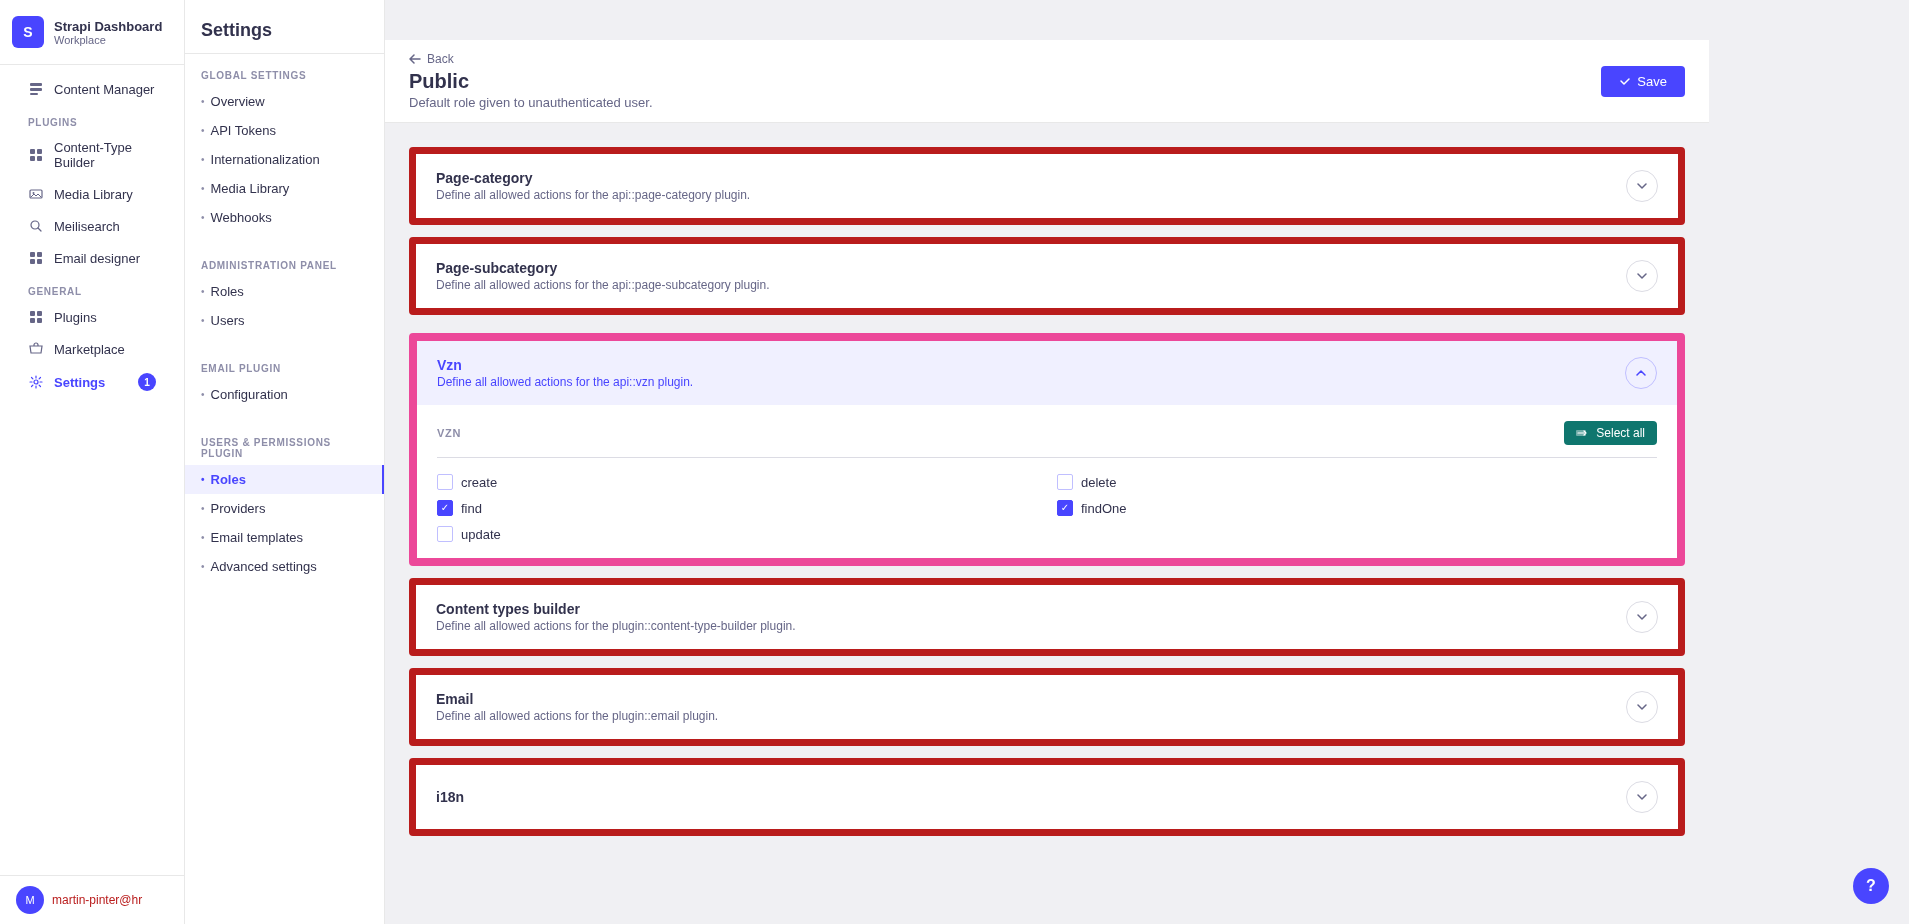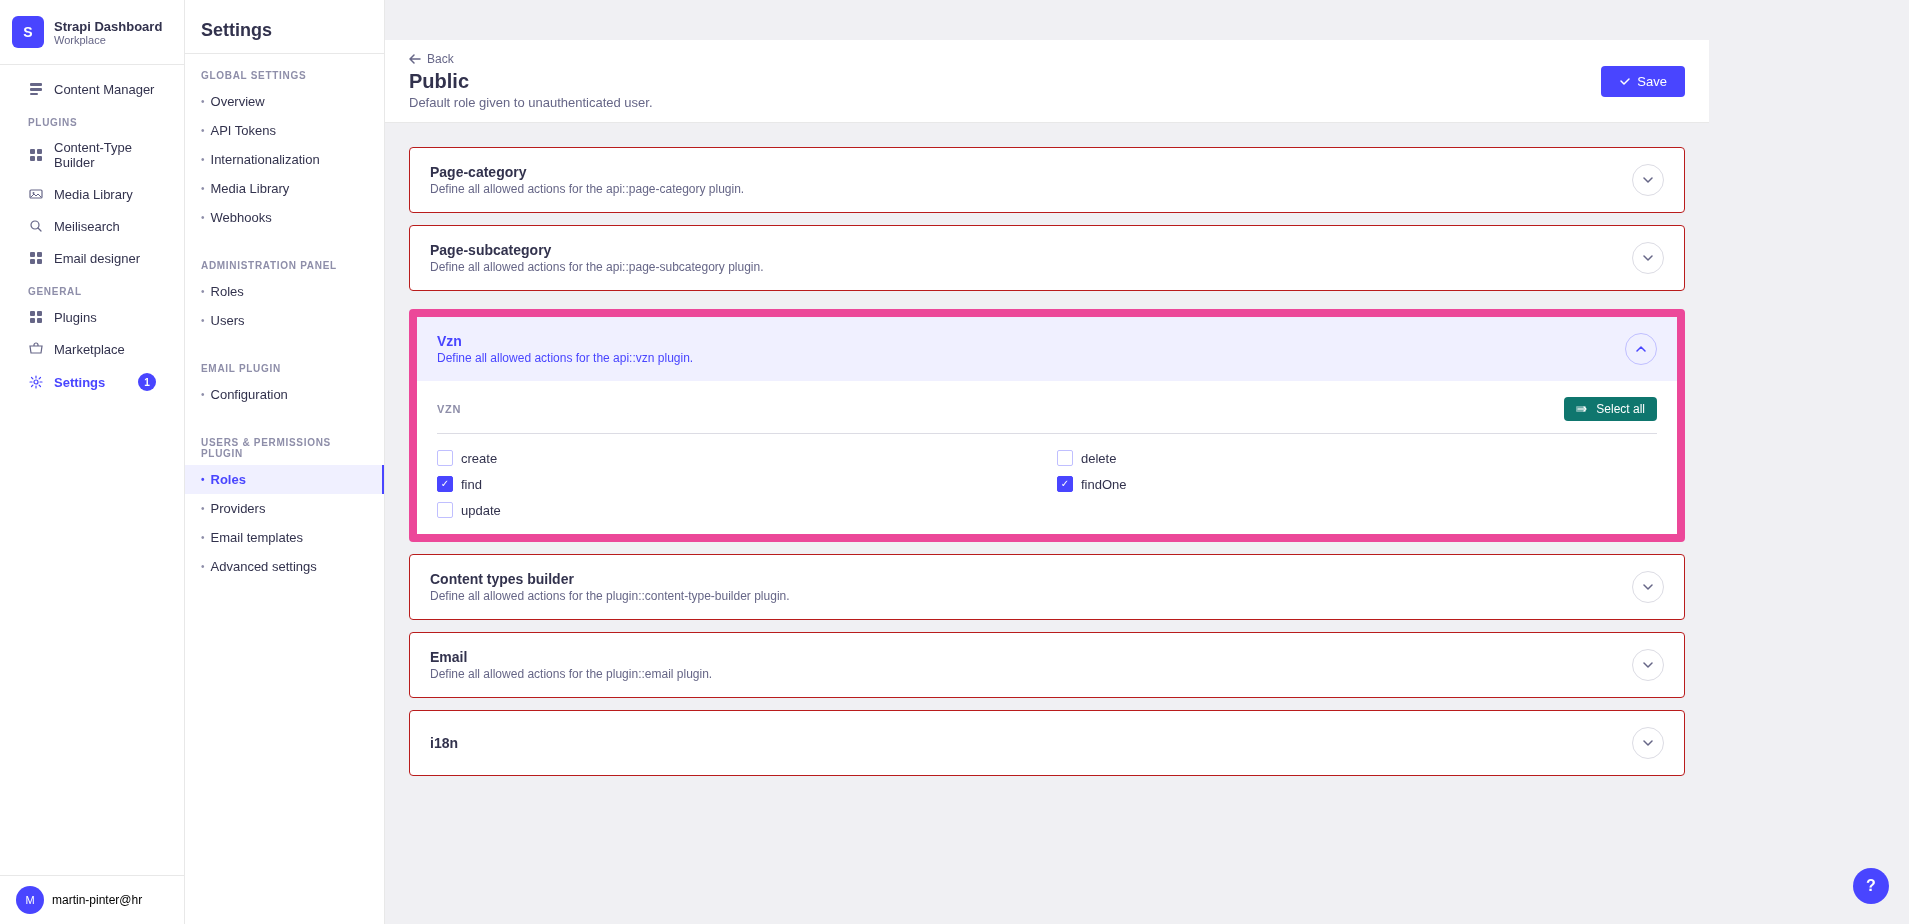"Page-category" .plugin-card { border: 1px solid #b91c1c -> 7px solid #b91c1c }
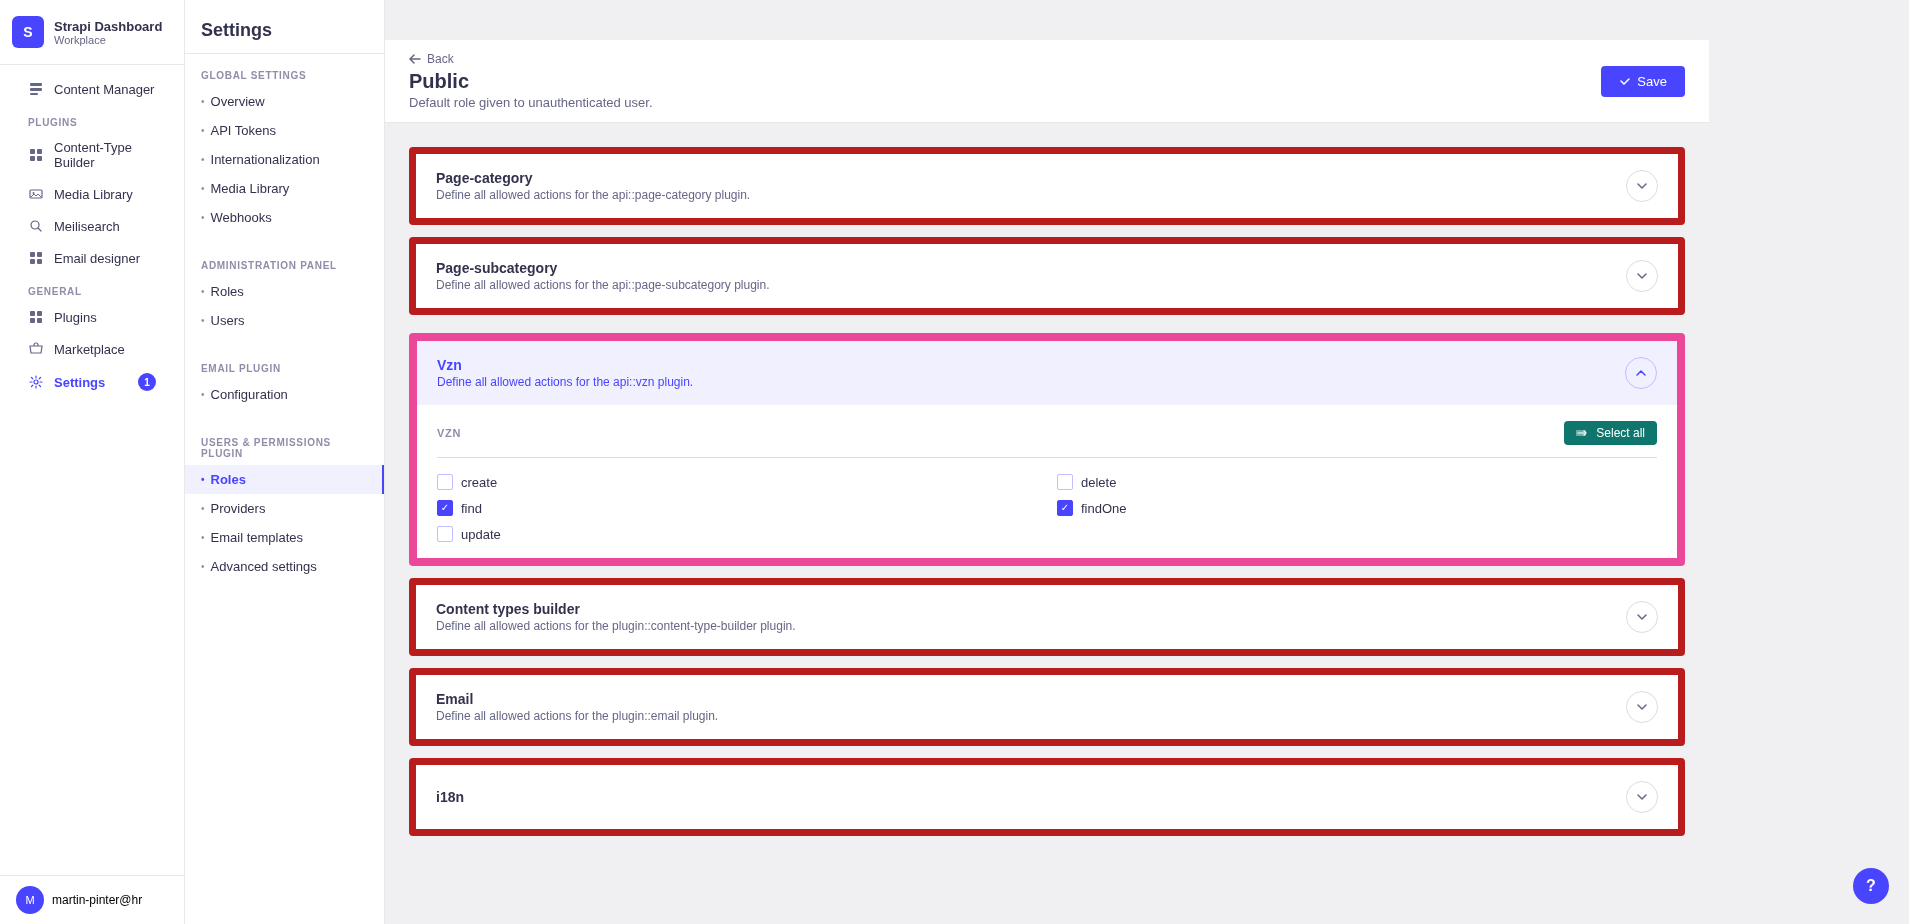"martin-pinter@hr" .sidebar-footer .user-name { color: #000000 -> #b91c1c }
